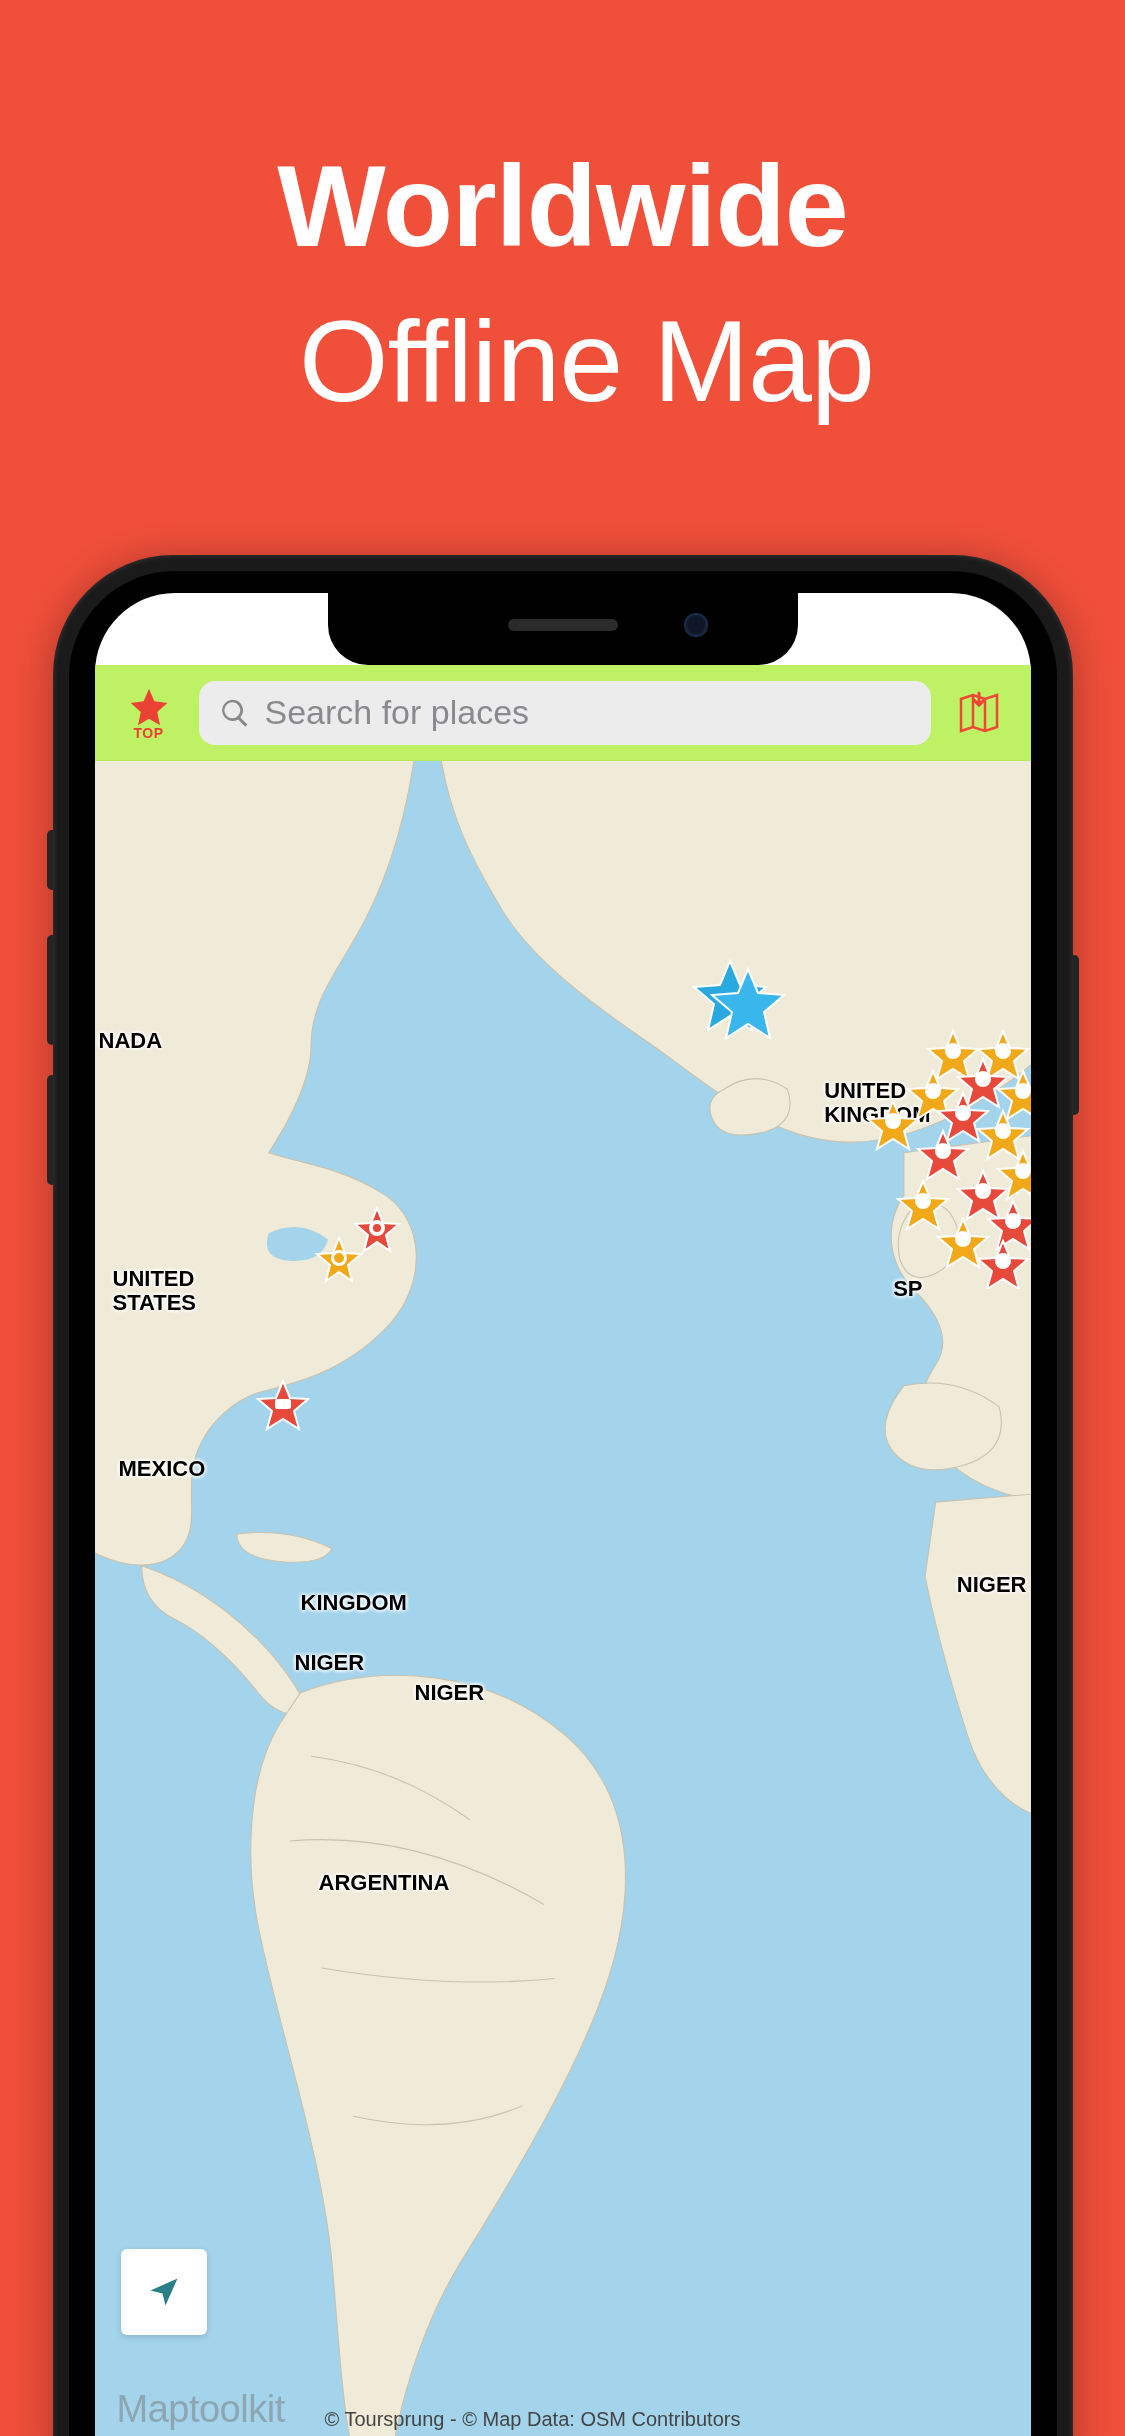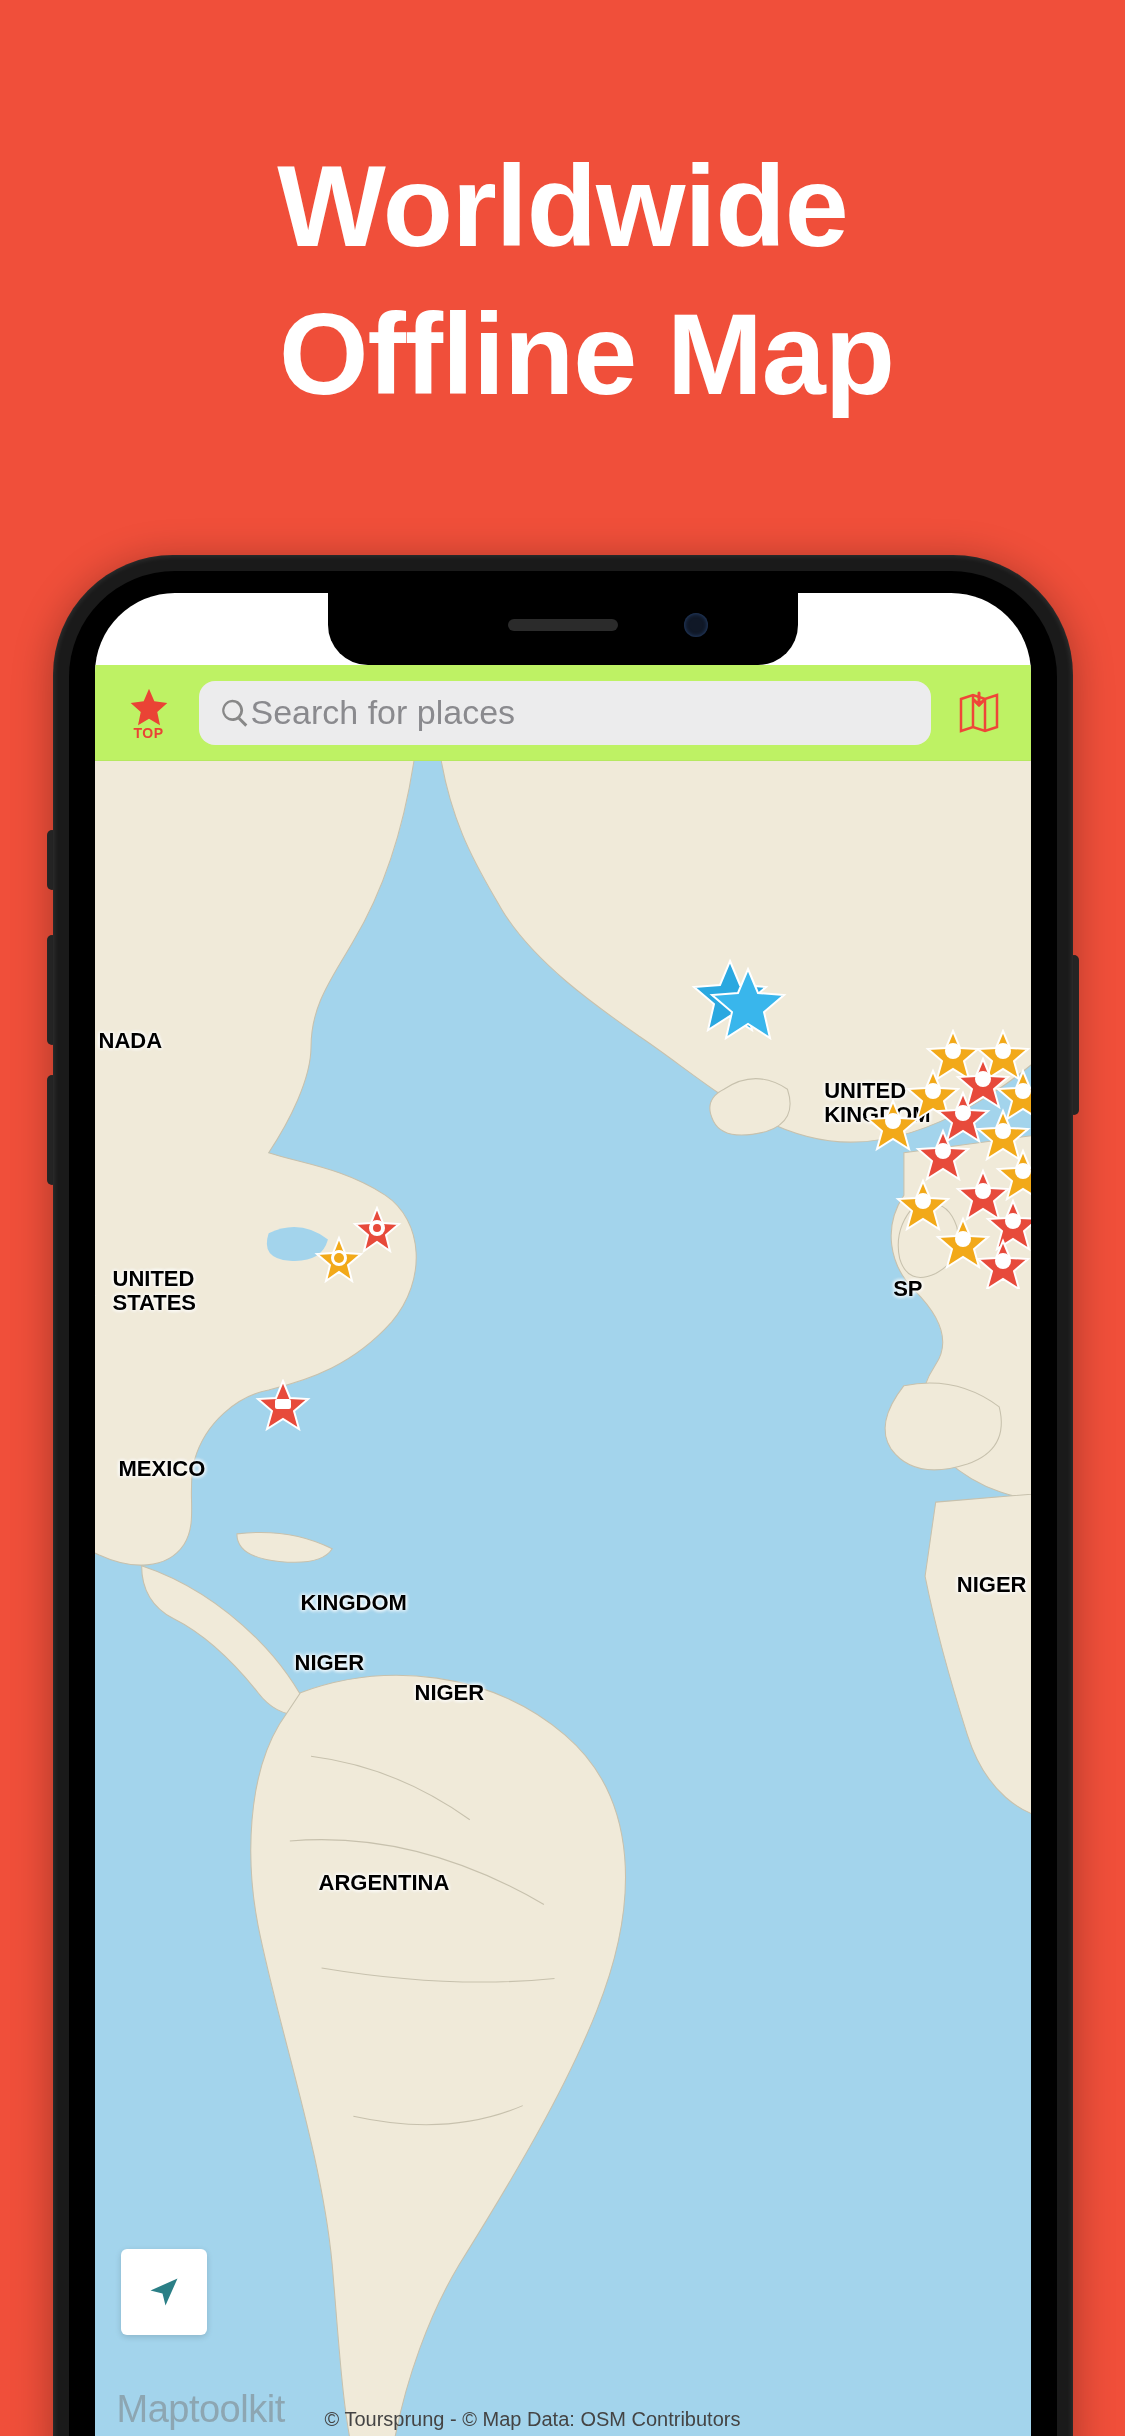"Offline Map" .headline .line2 { font-weight: 700 -> 400; margin-top: 16px -> 23px }
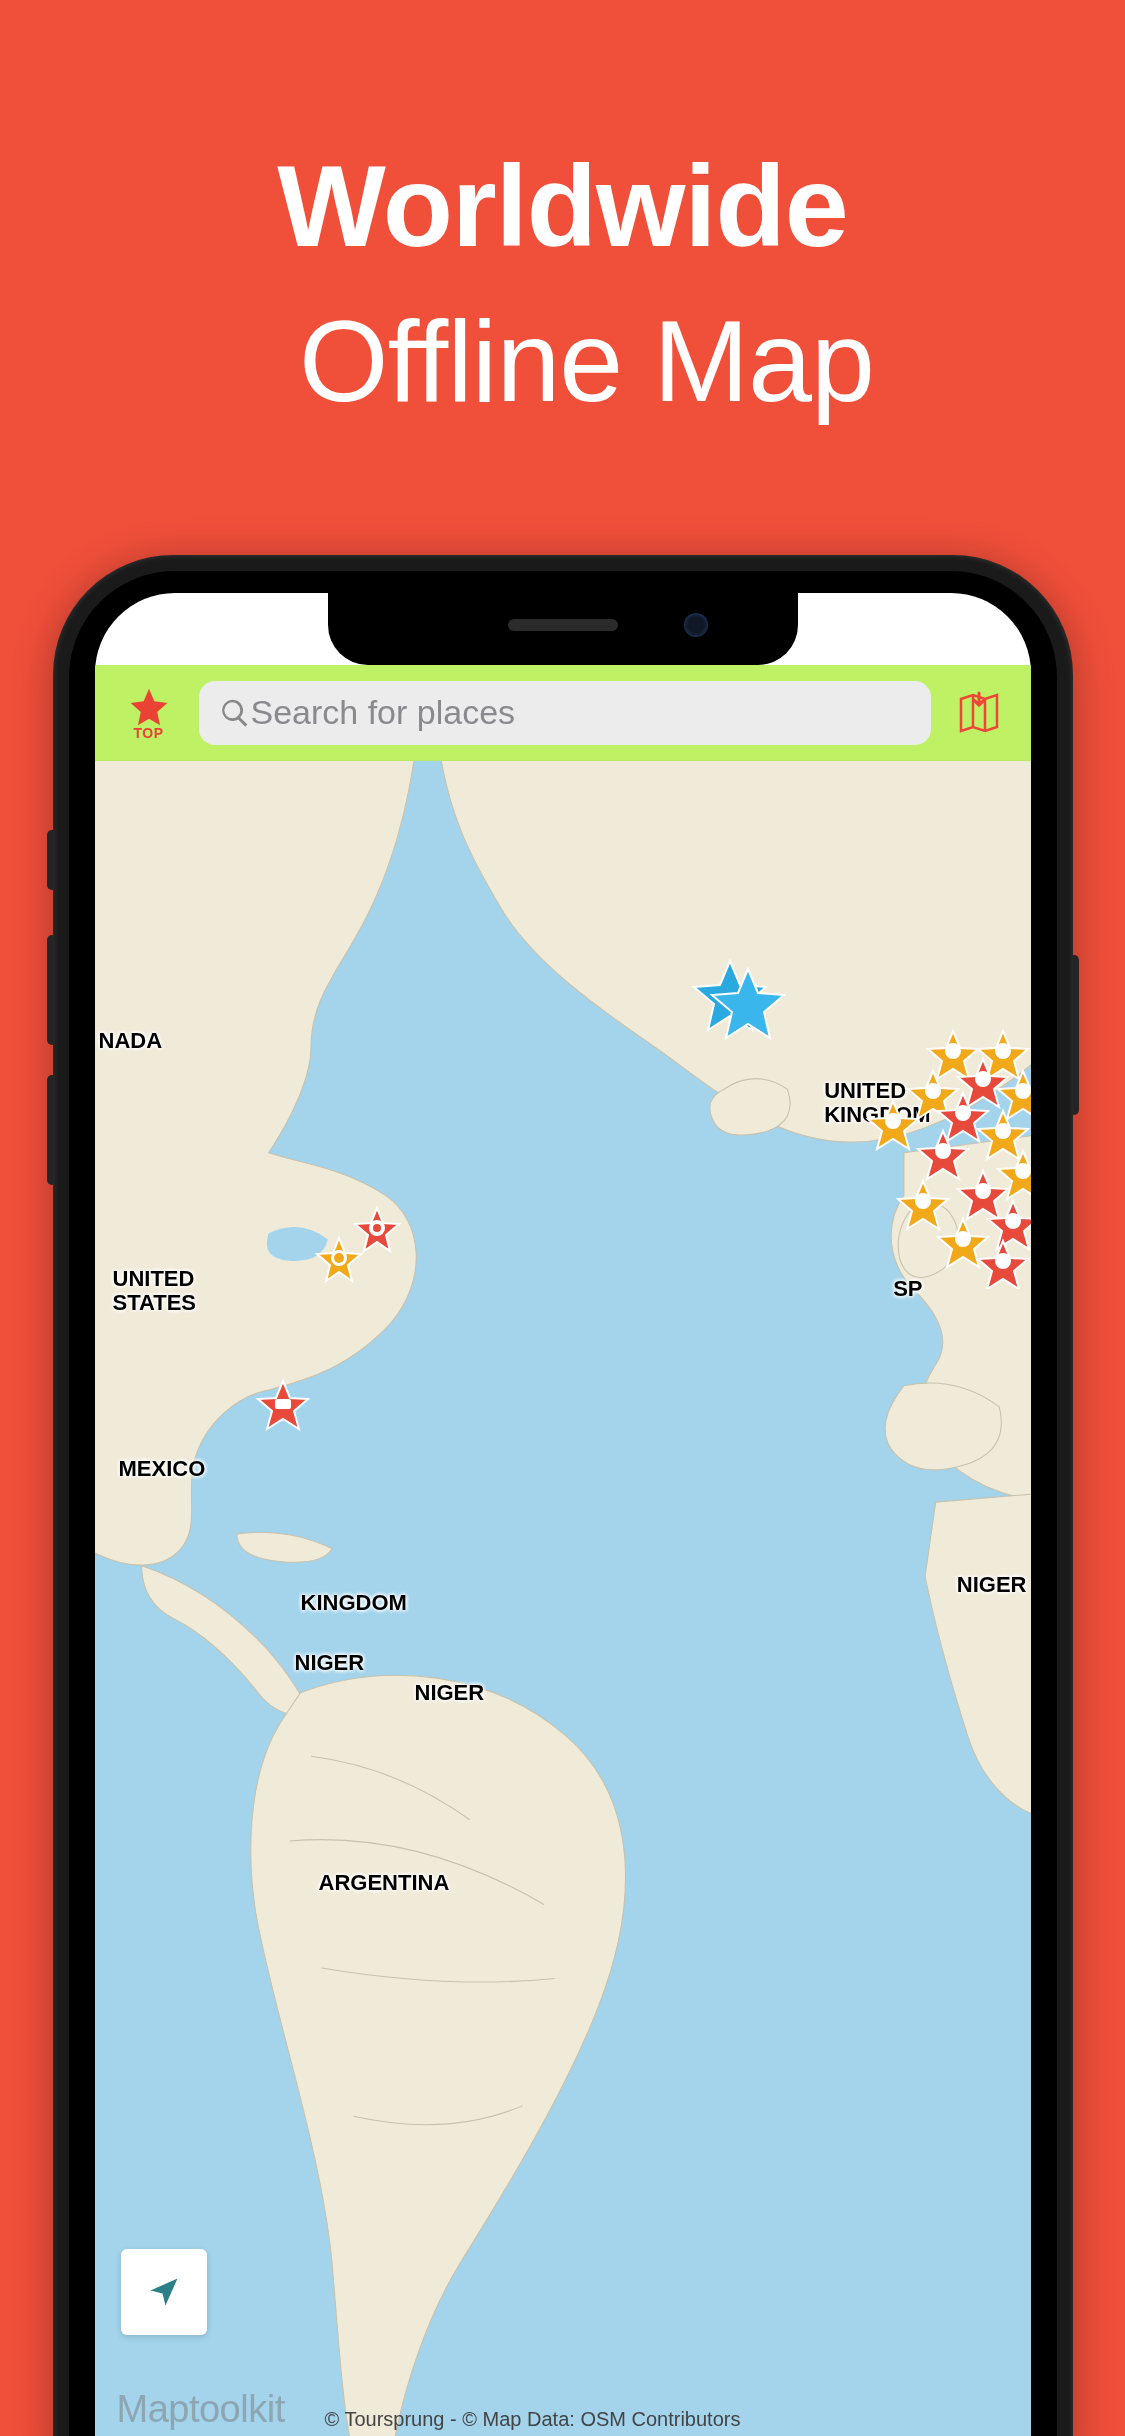"Search for places" .searchbar { gap: none -> 14px }
